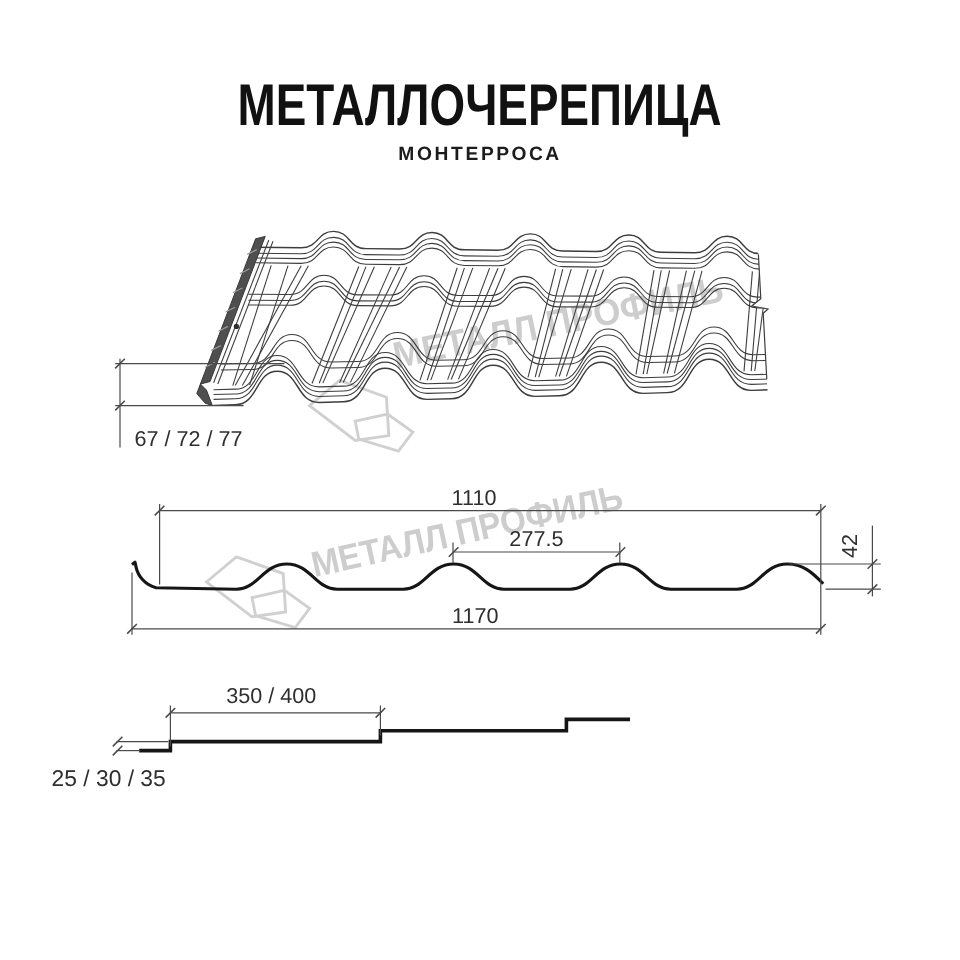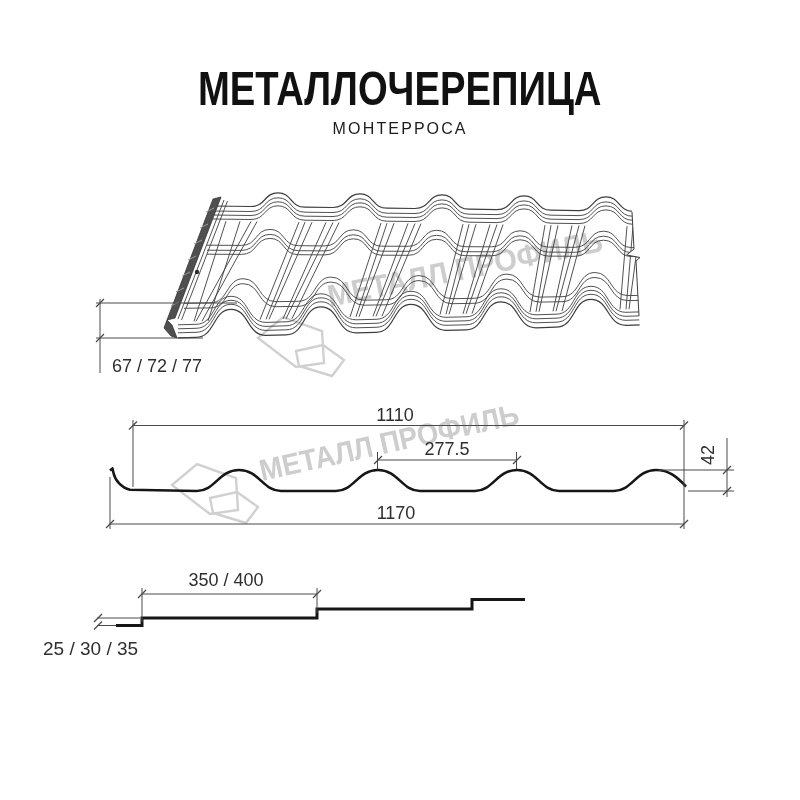"МОНТЕРРОСА" .subtitle { font-weight: normal -> bold }
